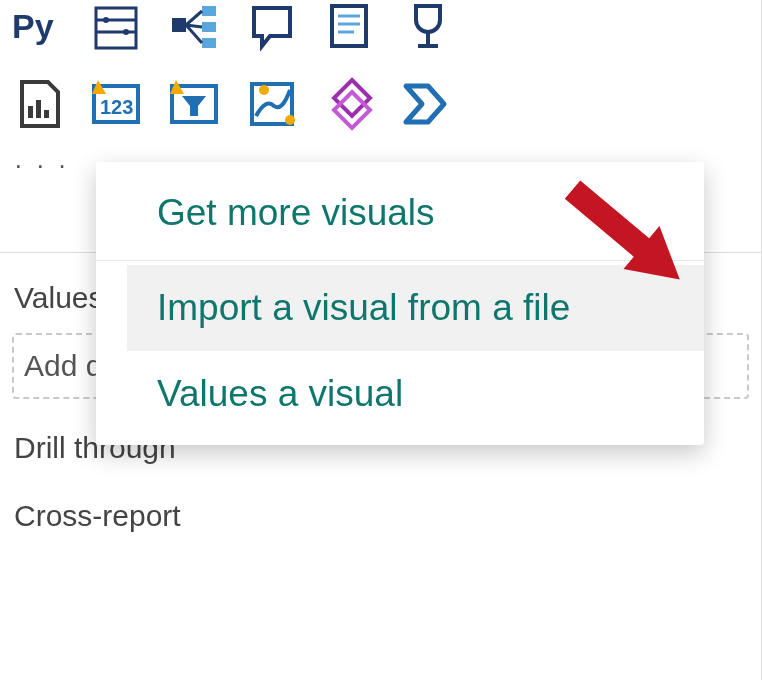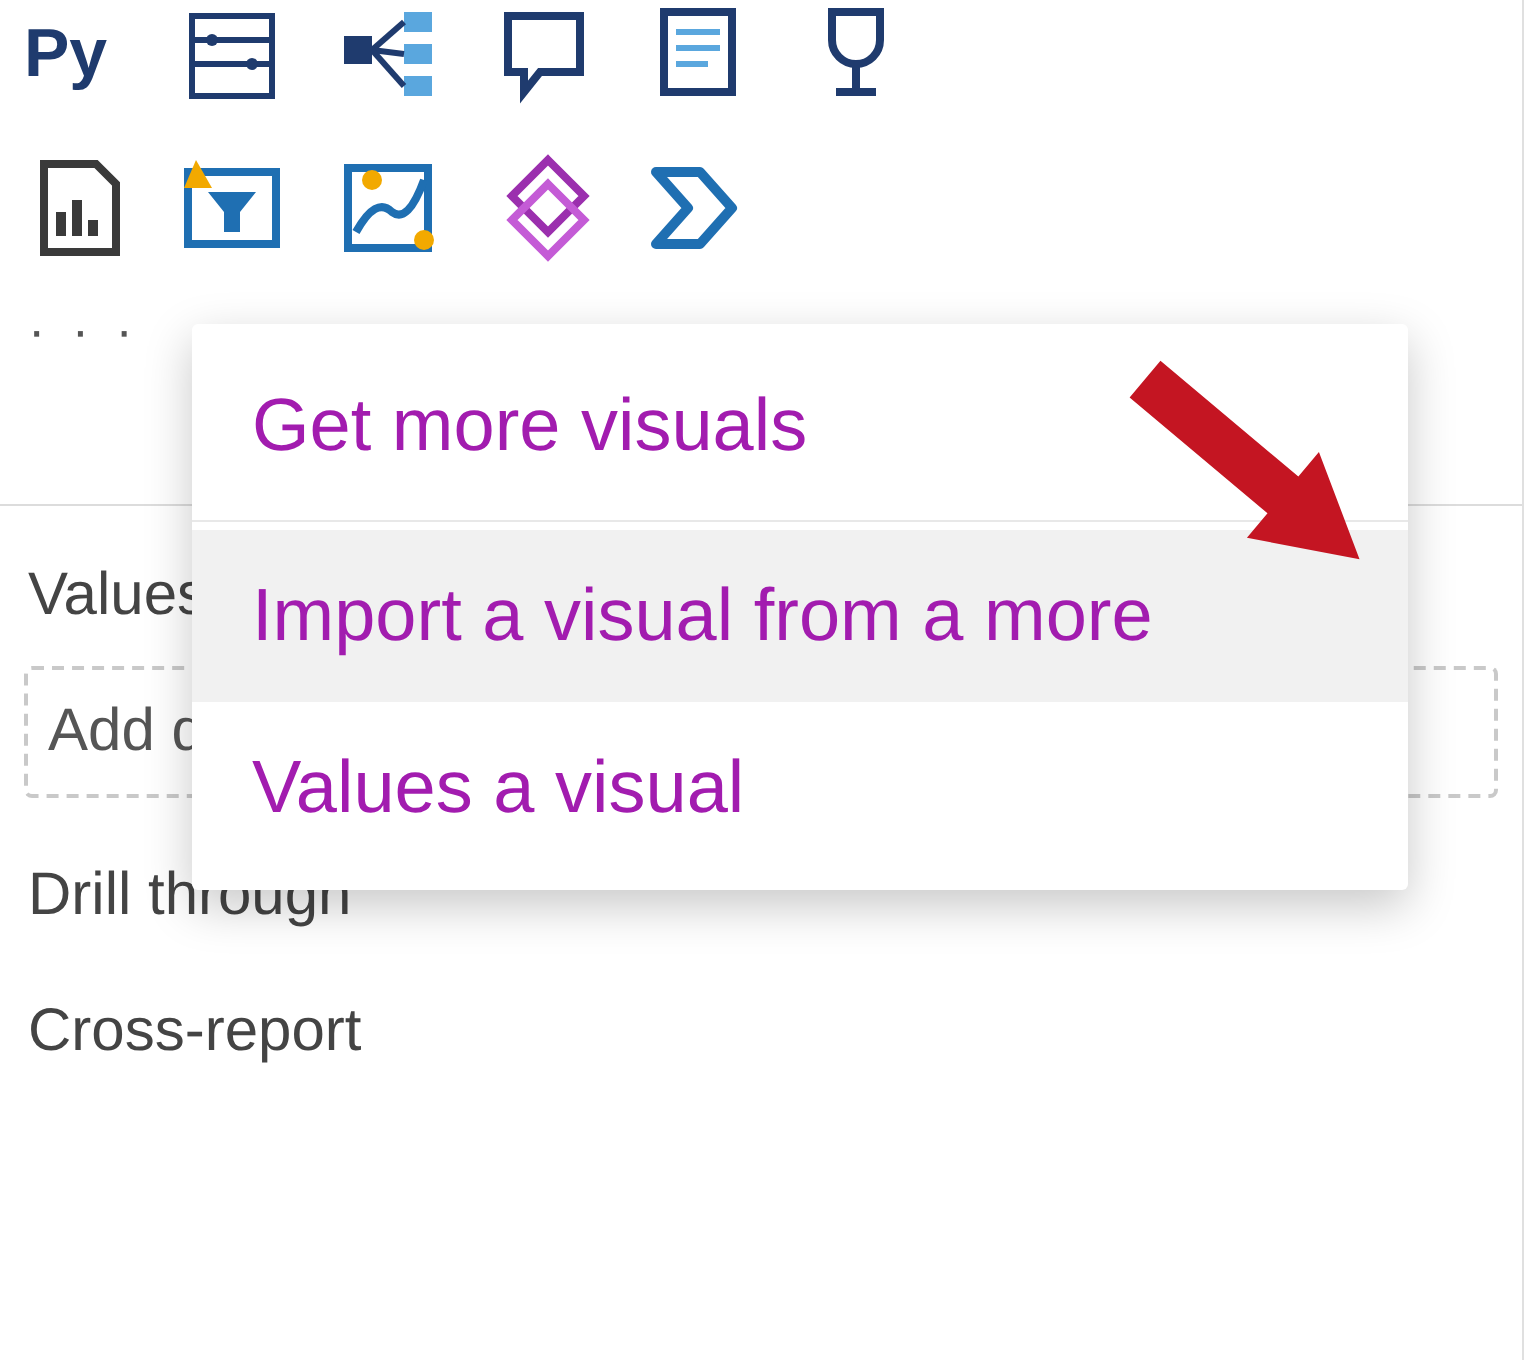"123" div.viz-icon { html: none -> <div> <svg> <rect></rect> <text>123</text> <polygon></polygon> </svg> </div> }
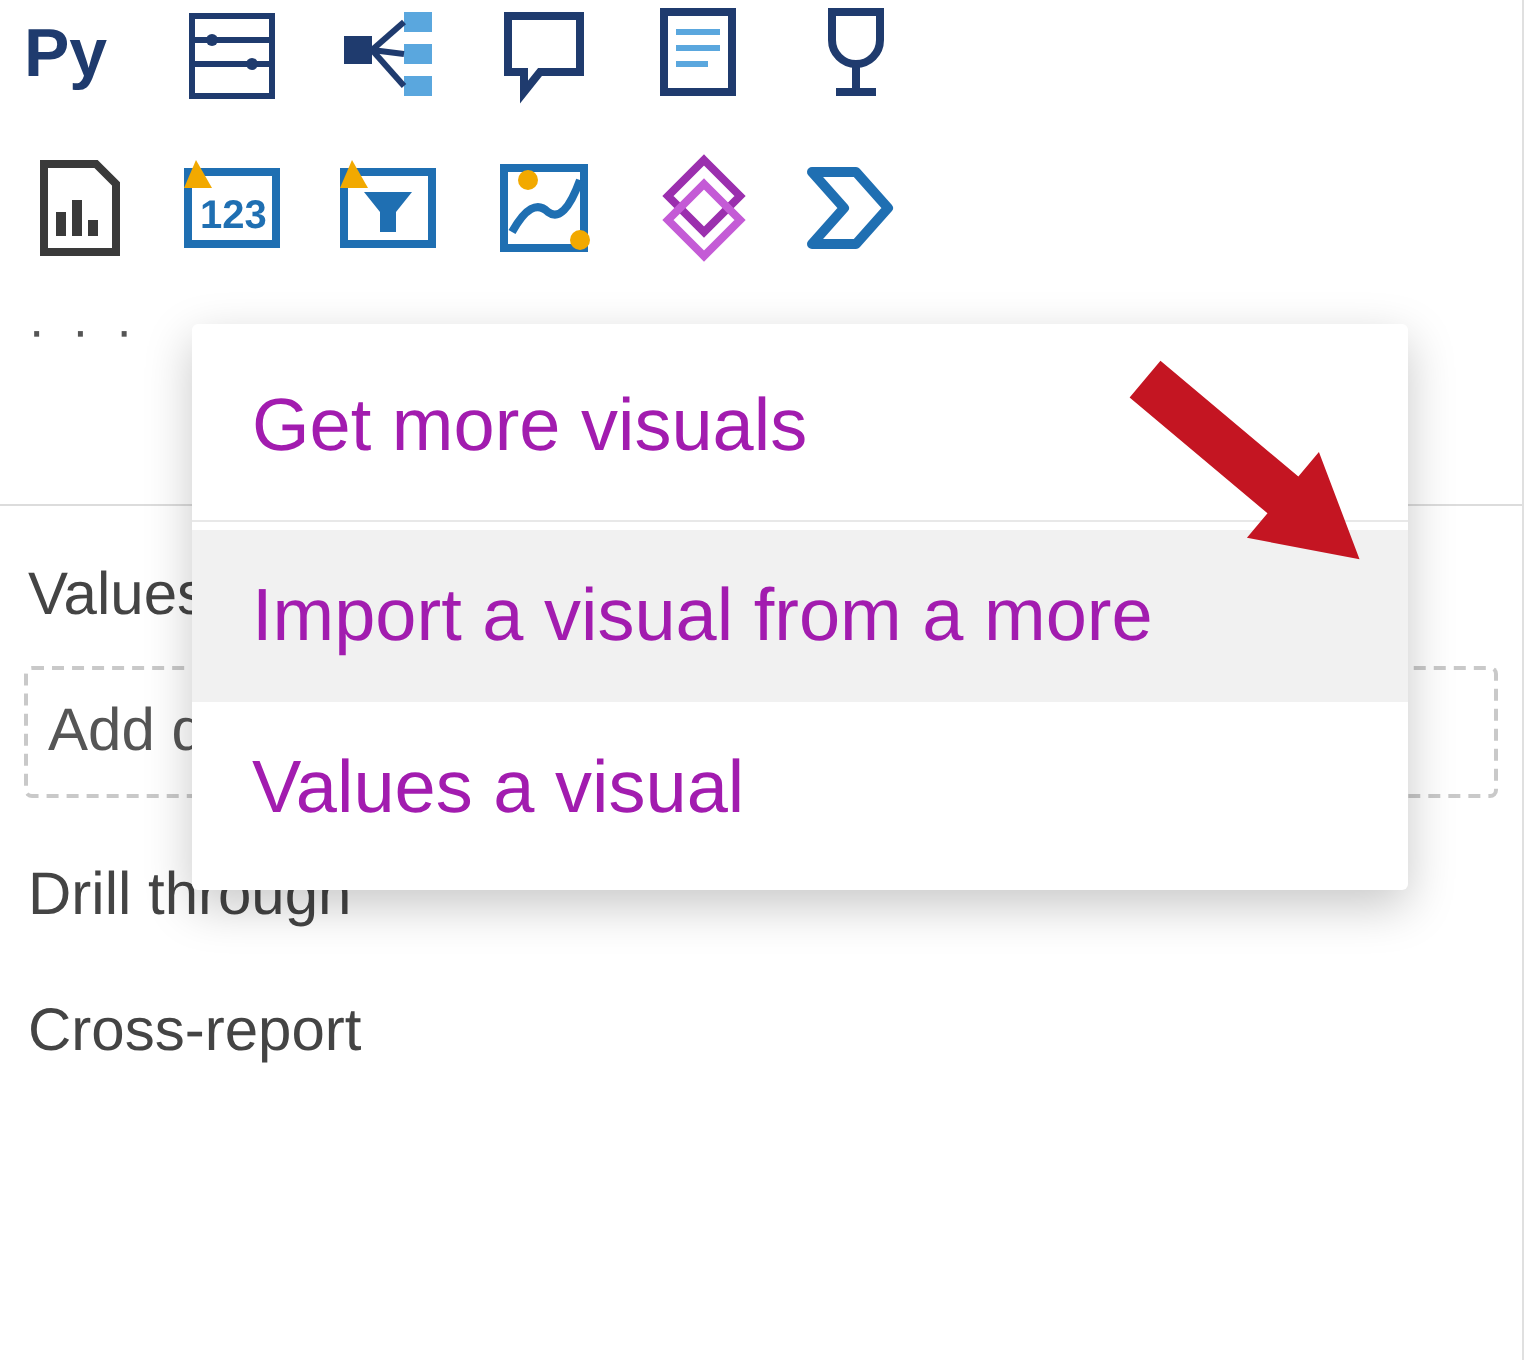"Get more visuals" .menu-item { color: #a21caf -> #0f766e; margin-left: none -> 31px }
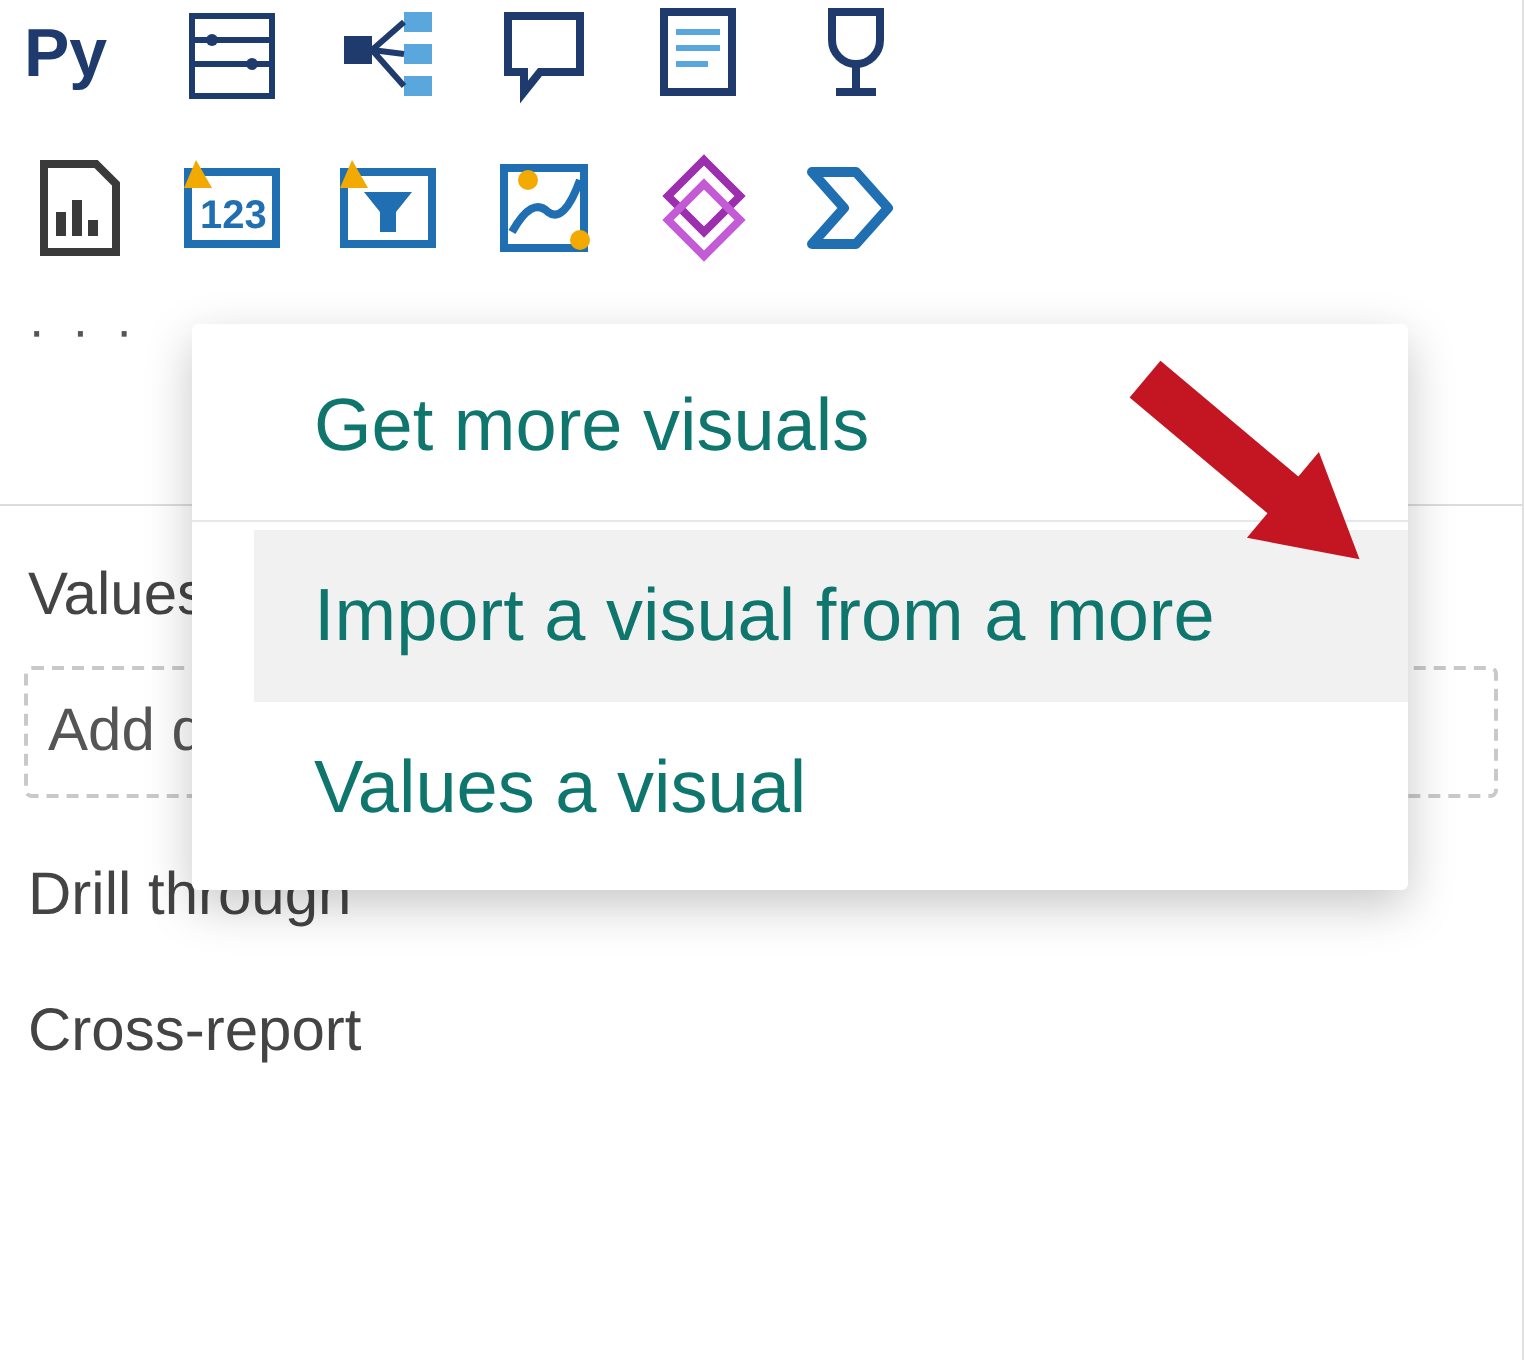"Import a visual from a" div.menu-item { text: more -> file }
